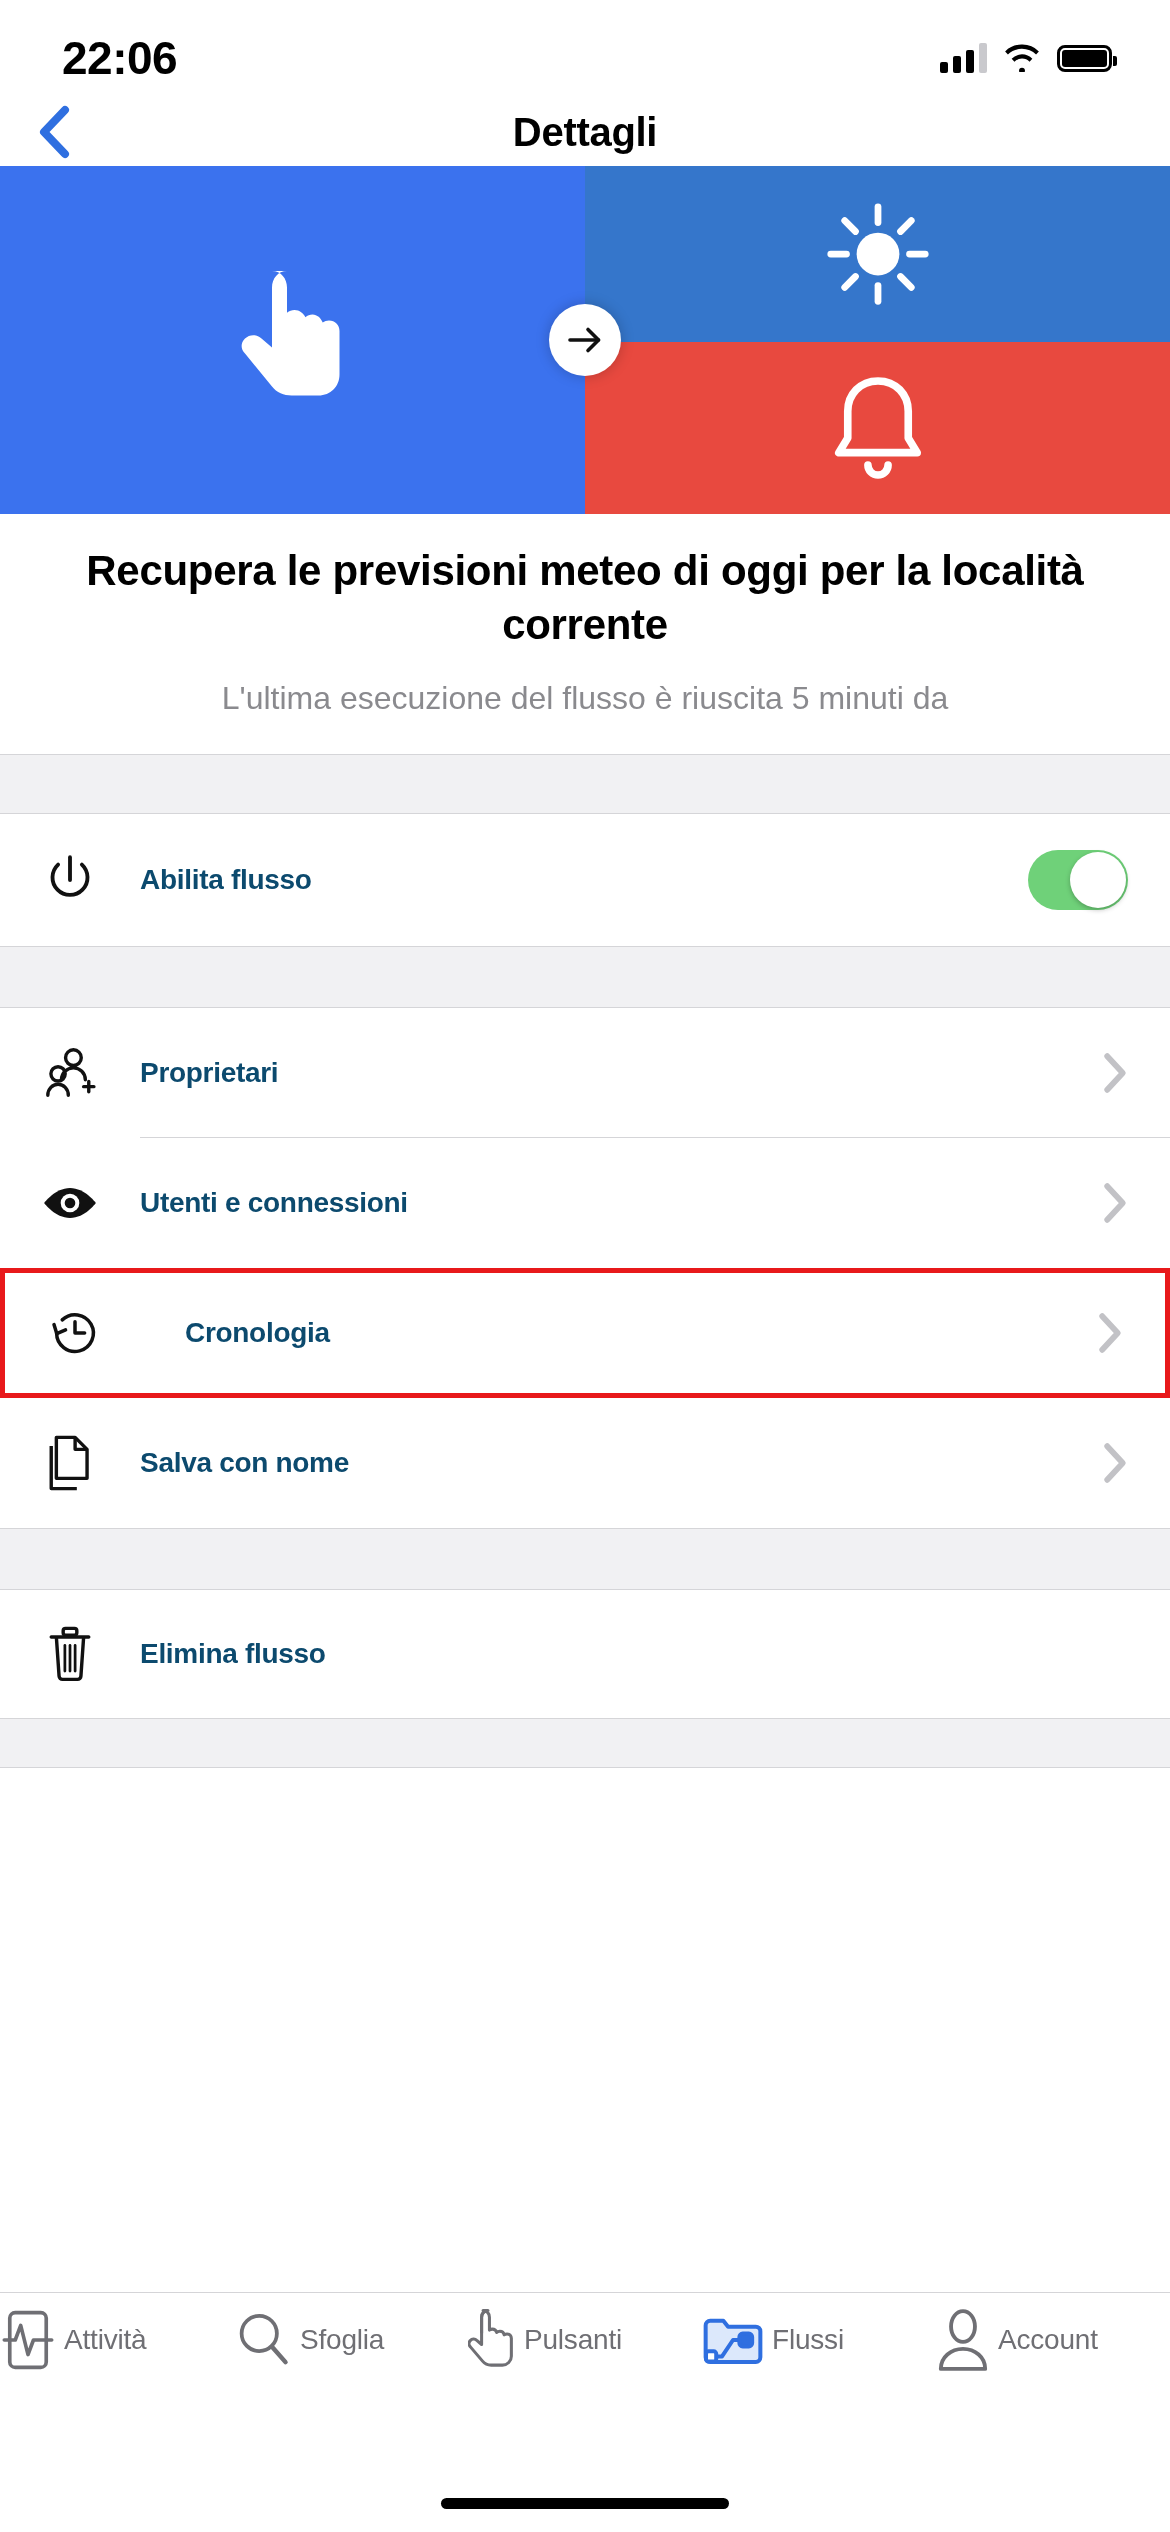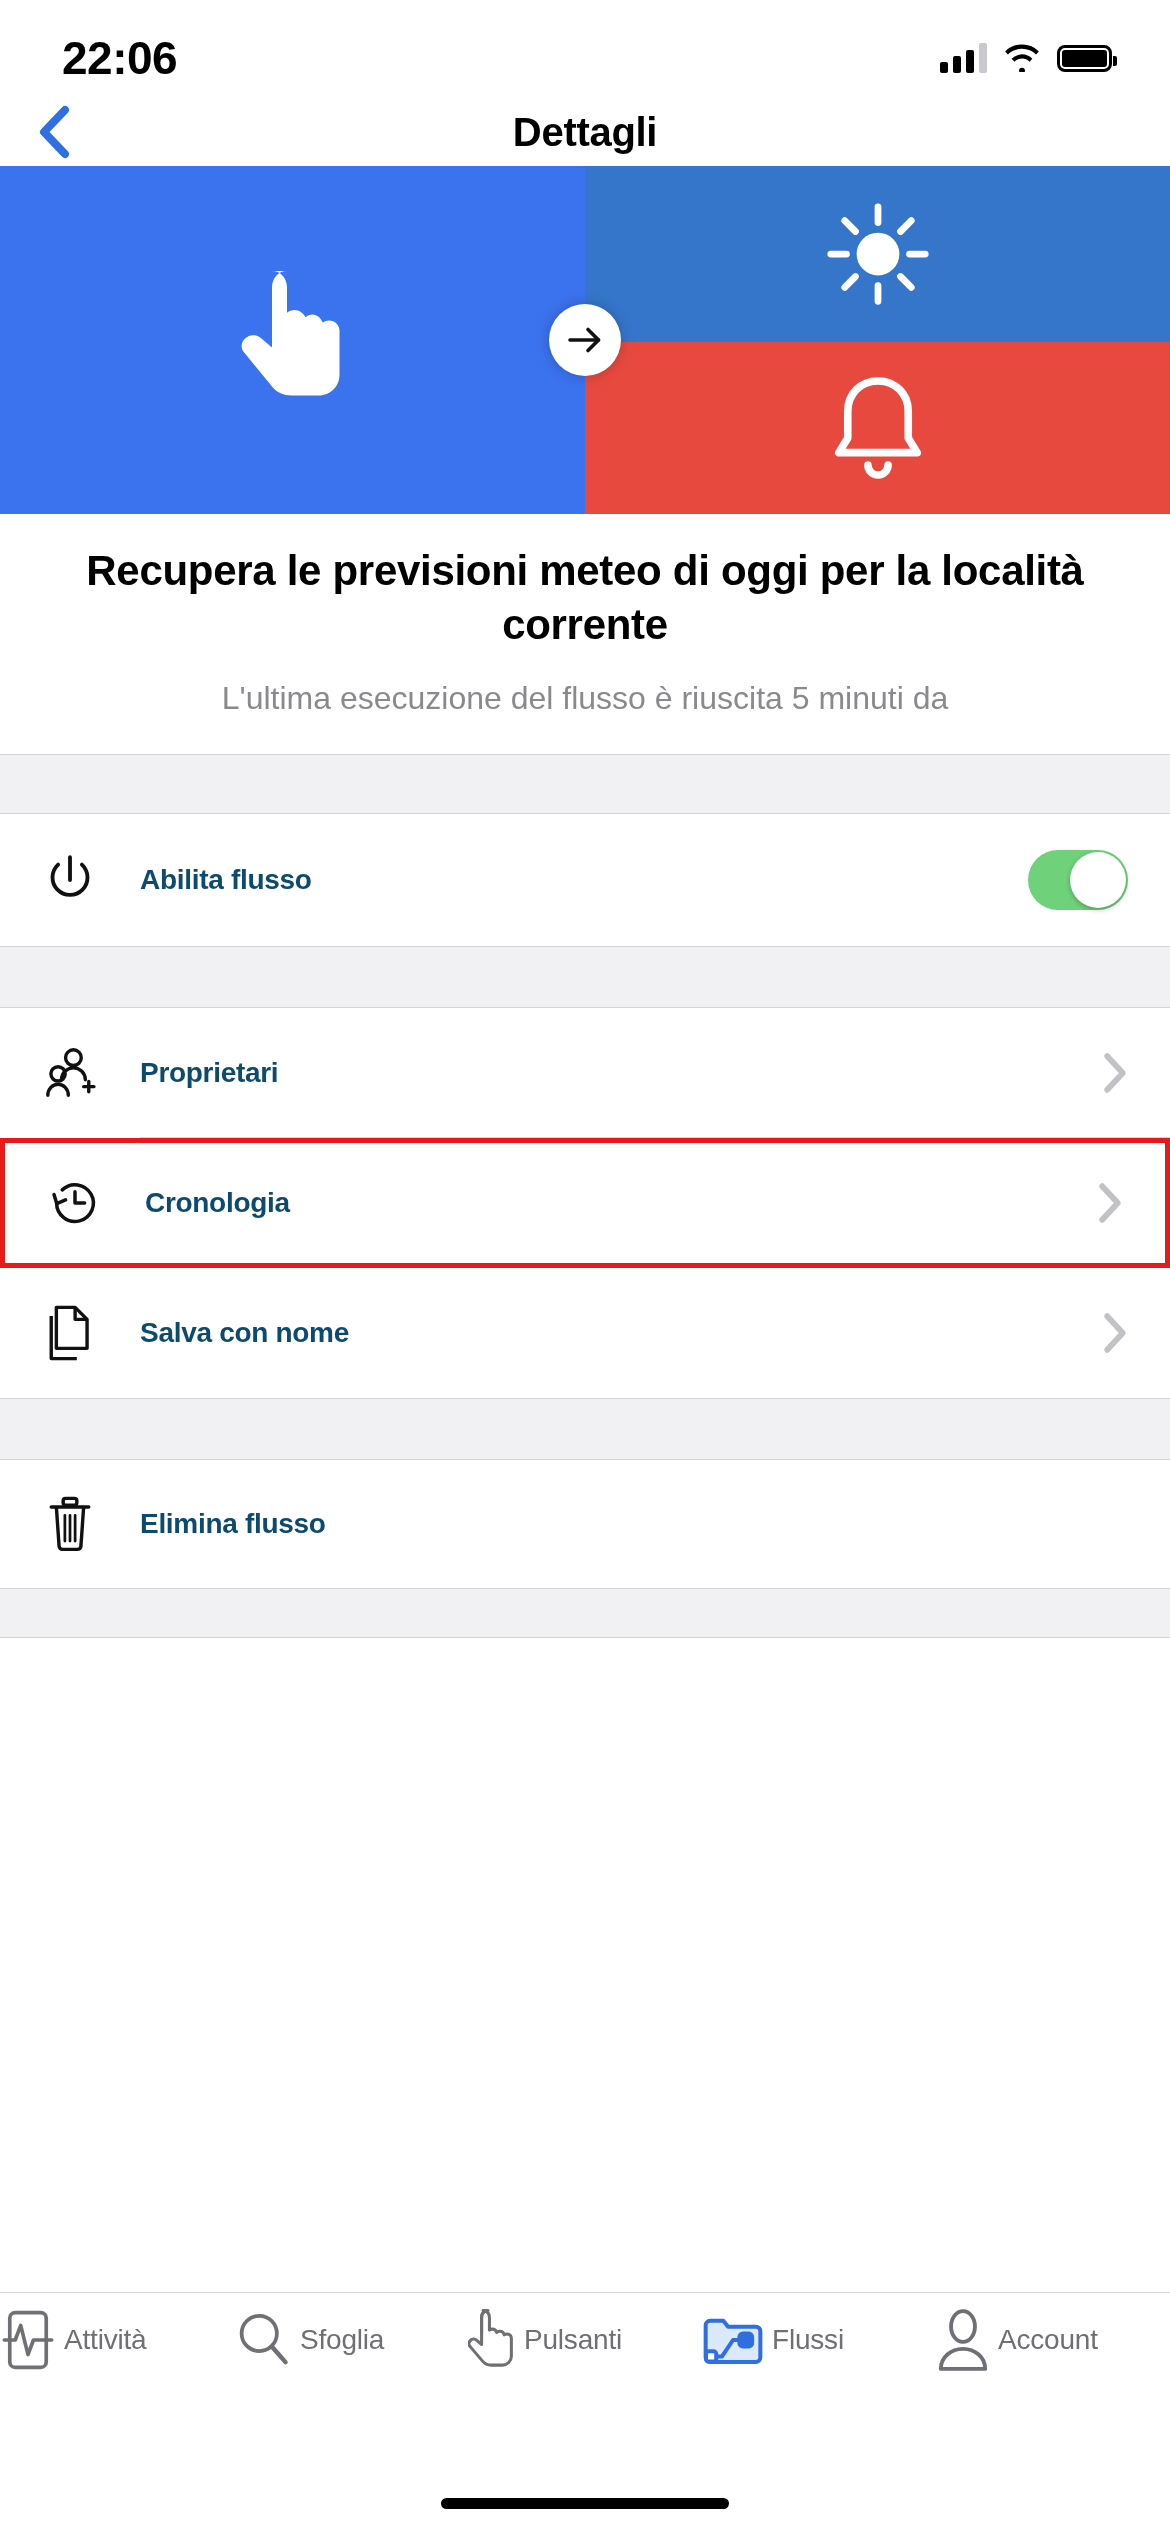"Utenti e connessioni" div.row { html: none -> <div> <div> <svg> <path></path> <circle></circle> <circle></circle> </svg> </div> <div>Utenti e connessioni</div> <div> <svg> <polyline></polyline> </svg> </div> </div> }
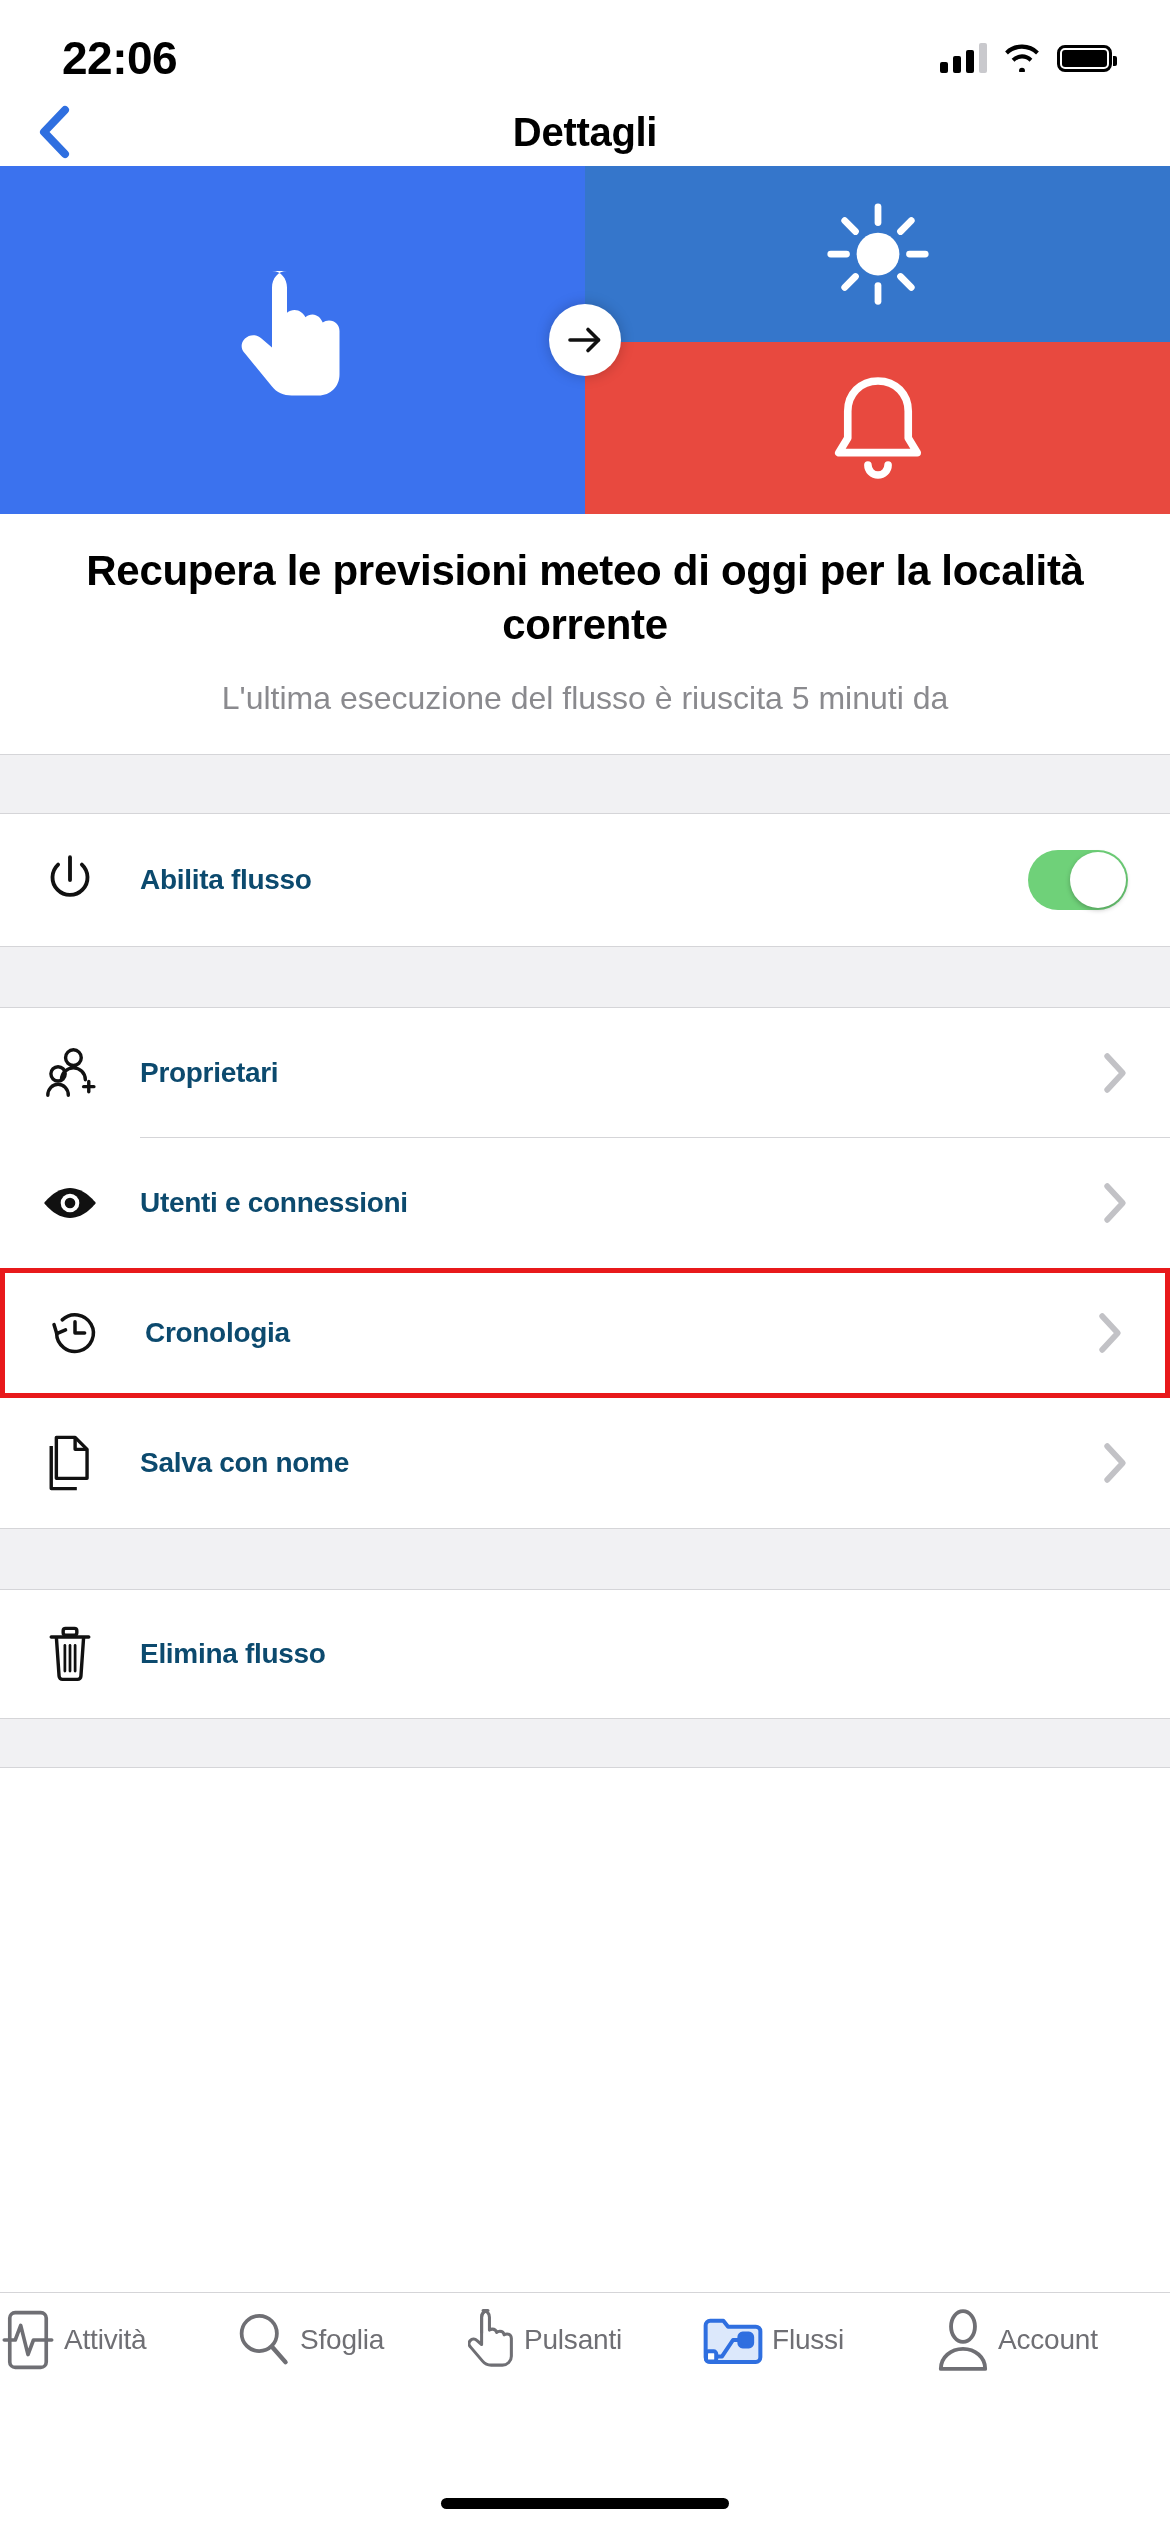"Cronologia" .row.highlight { gap: none -> 40px }
